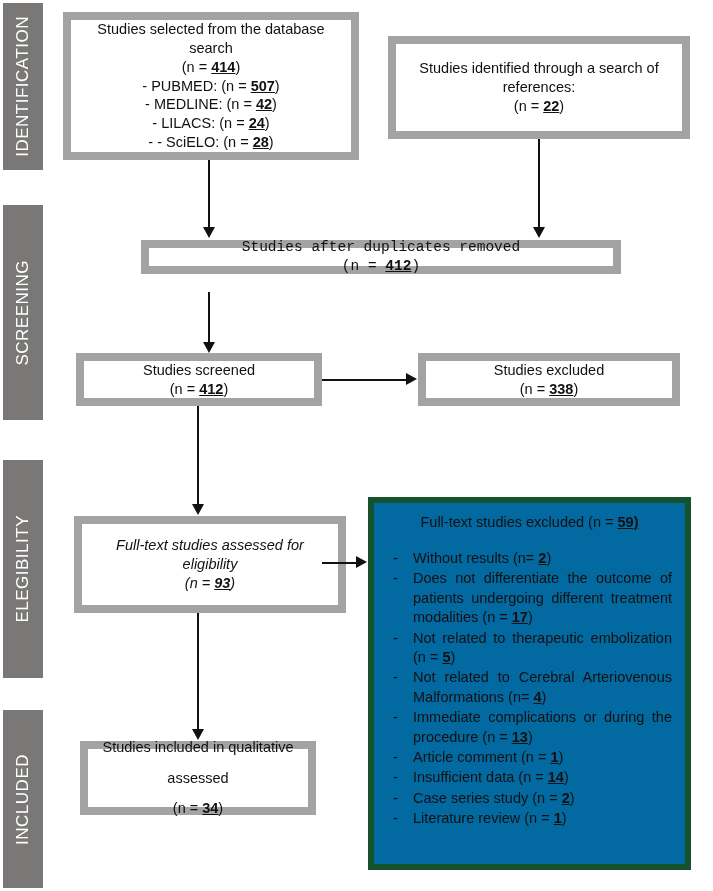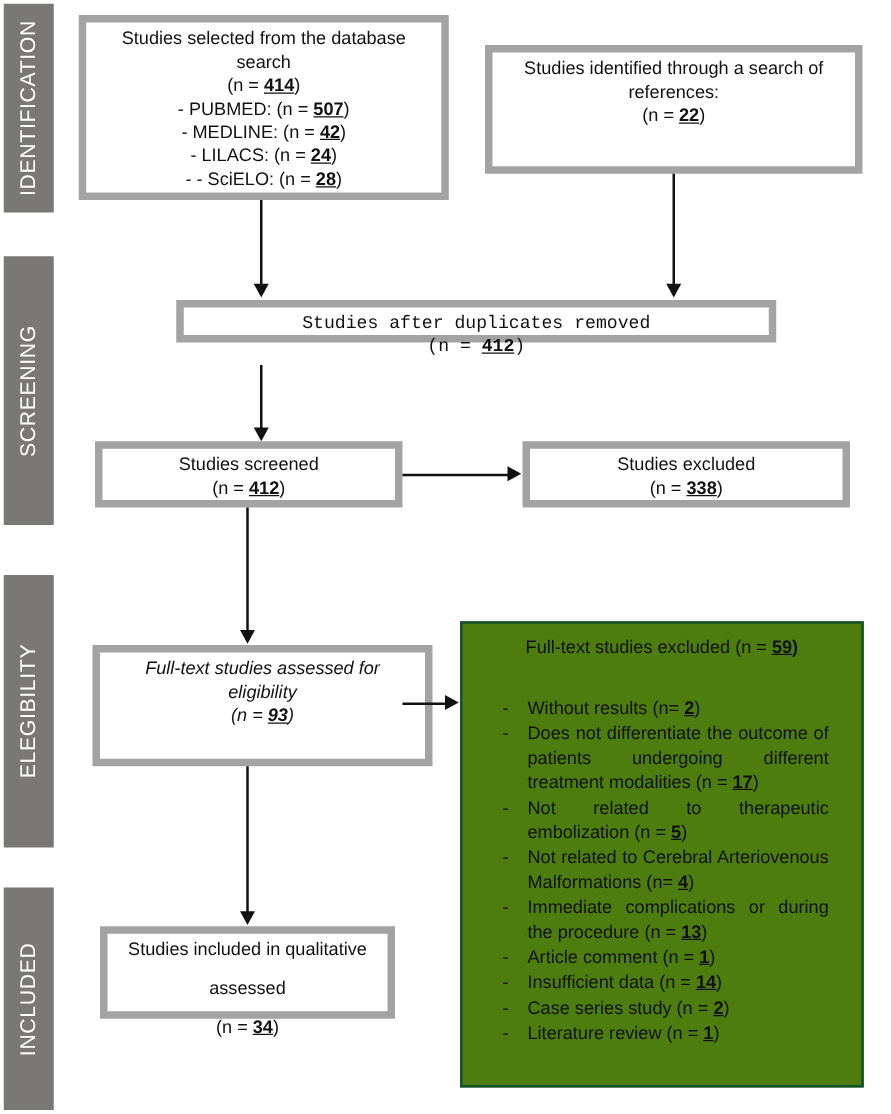"Studies selected from the database" .box { border: 6px solid #a3a3a3 -> 8px solid #a3a3a3; justify-content: none -> center }
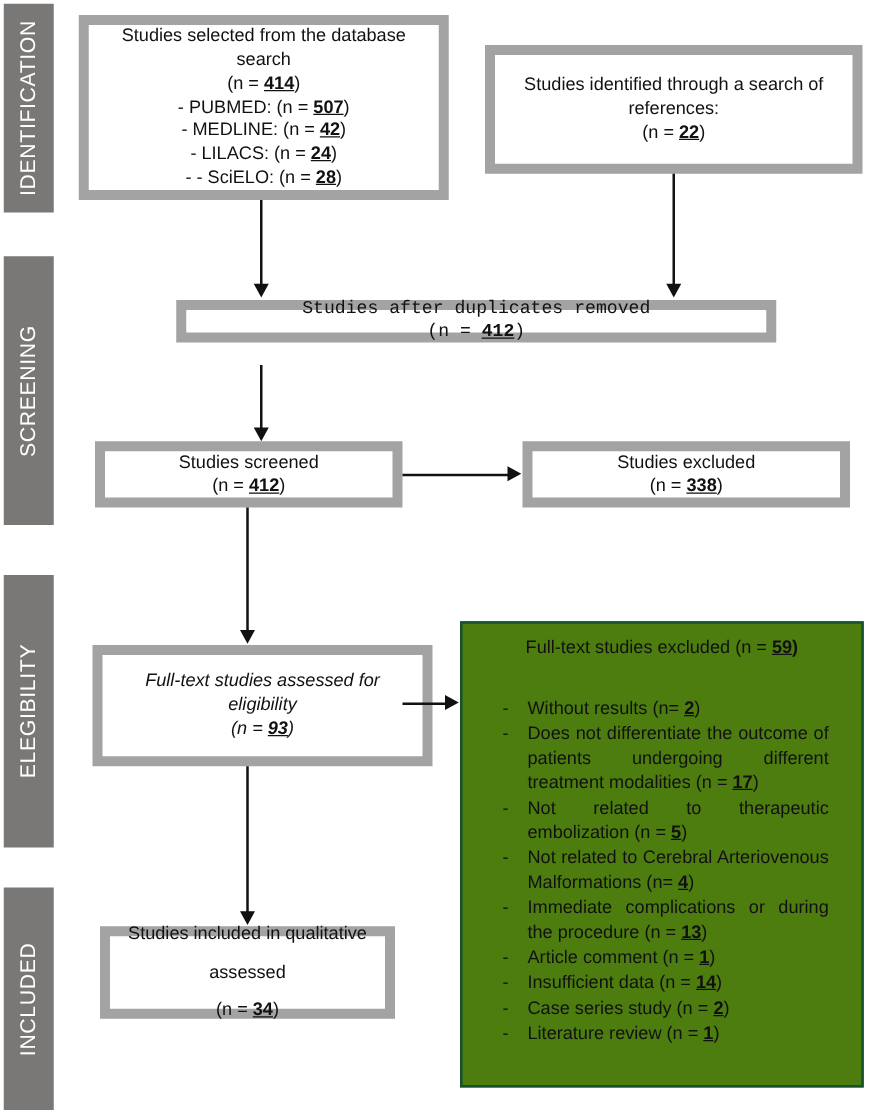"Full-text studies excluded (n =" .listbox { background: #4d7c0f -> #0369a1; border: 2px solid #14532d -> 6px solid #14532d }
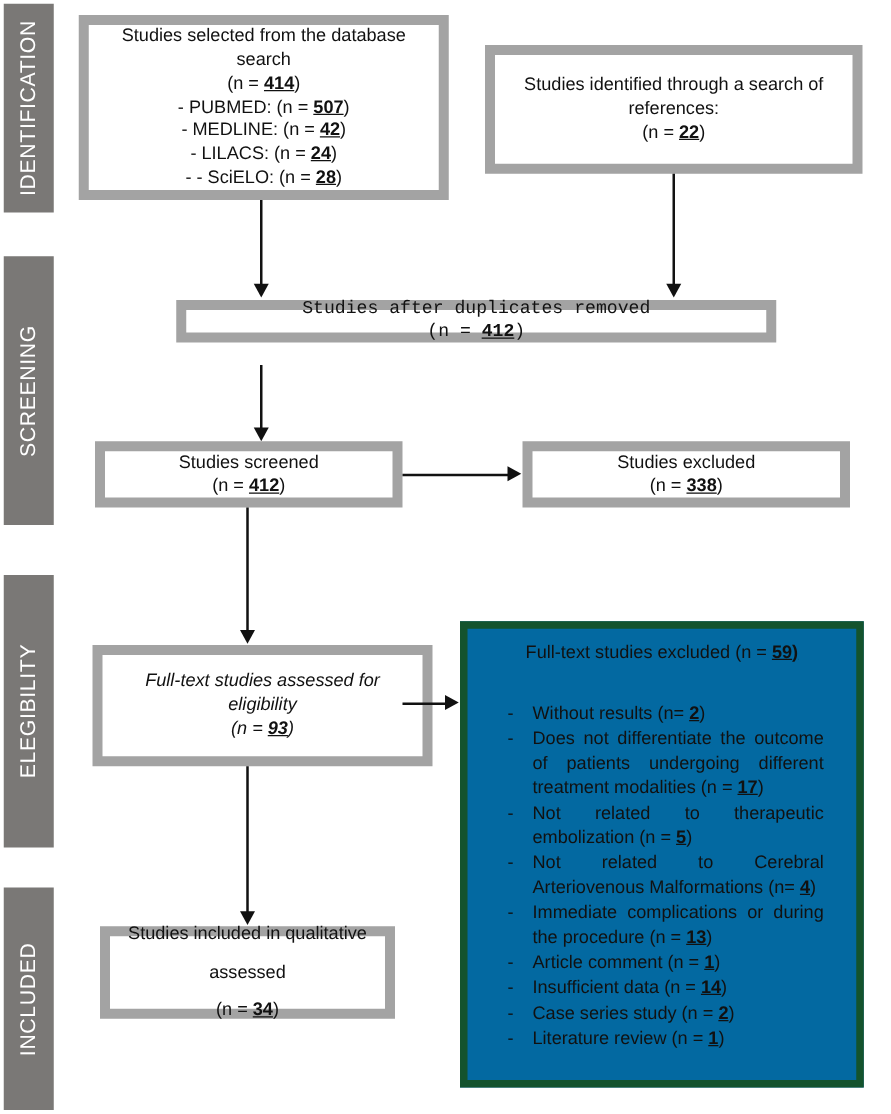"Without results (n= 2)" .listbox ul { margin: 16px -> 3px }
